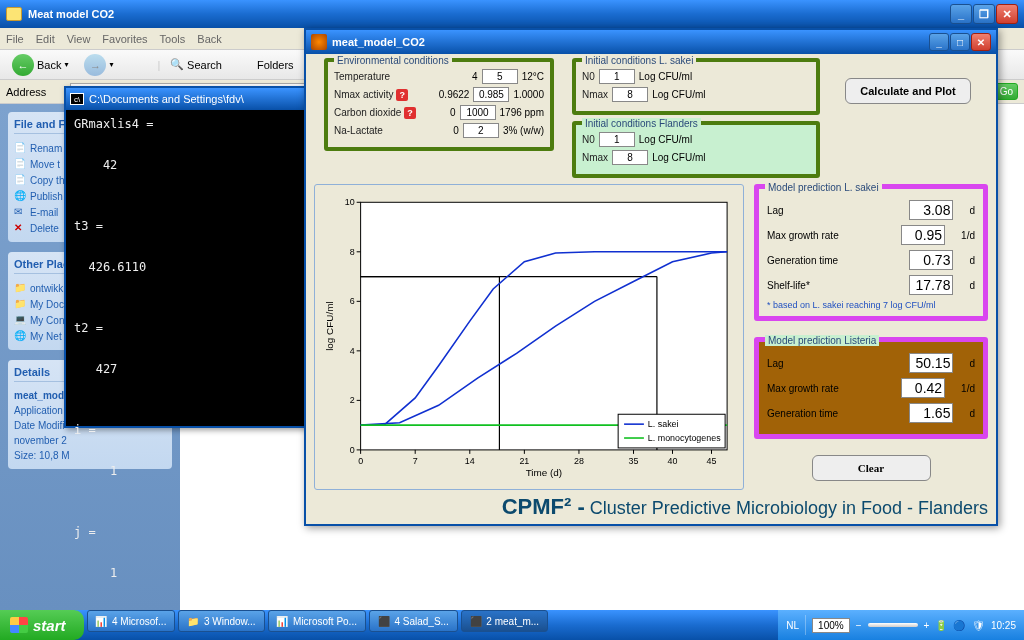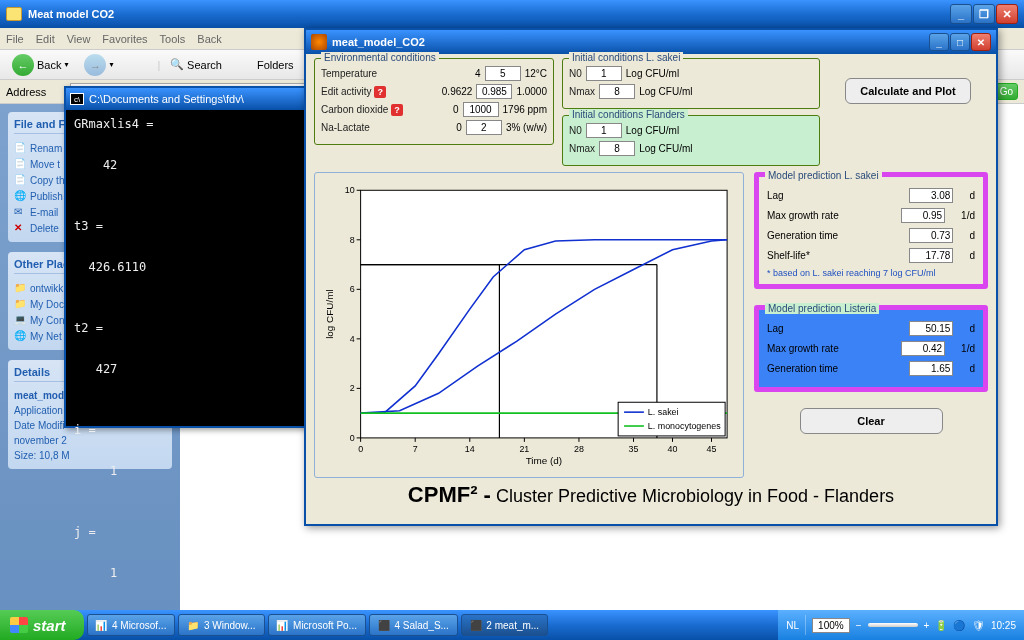"Environmental conditions" .fieldset { border: 1px solid #4d7c0f -> 4px solid #4d7c0f; margin-left: none -> 10px }
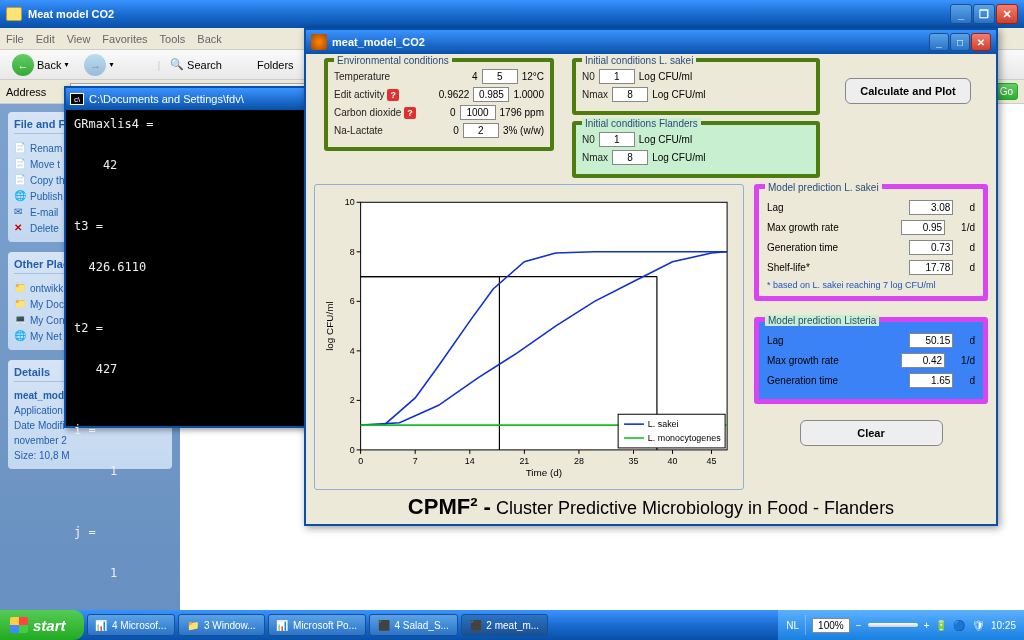"Edit activity" span { text: Edit -> Nmax }
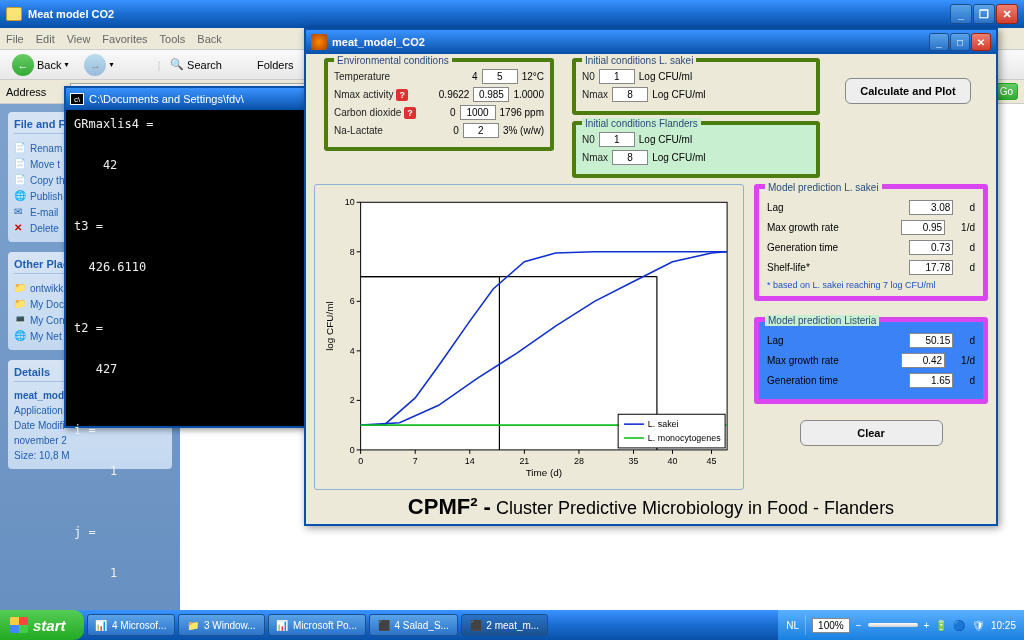"3.08" .prow input { font-size: 10px -> 14px }
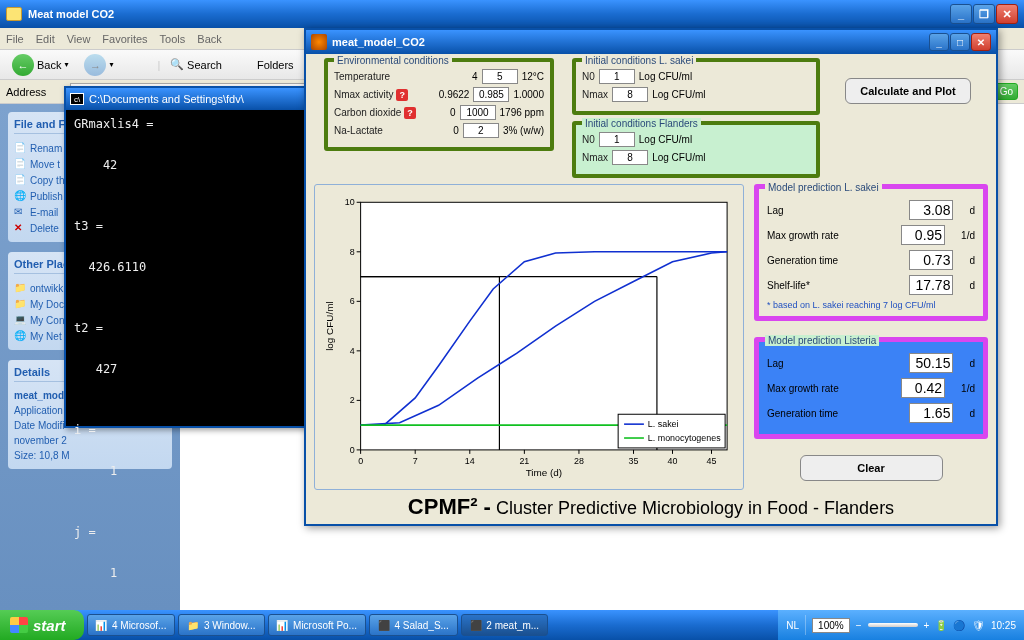"Model prediction Listeria" .predbox.green { background: #3b82f6 -> #a16207 }
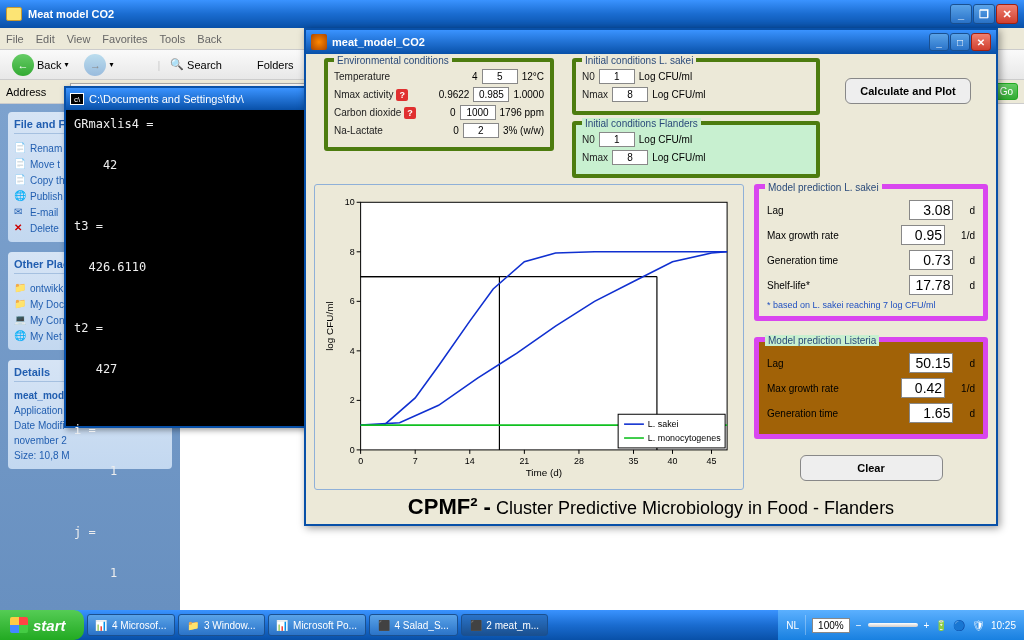"Clear" button.clear-btn { font-family: none -> Liberation Serif, serif; width: 143px -> 119px }
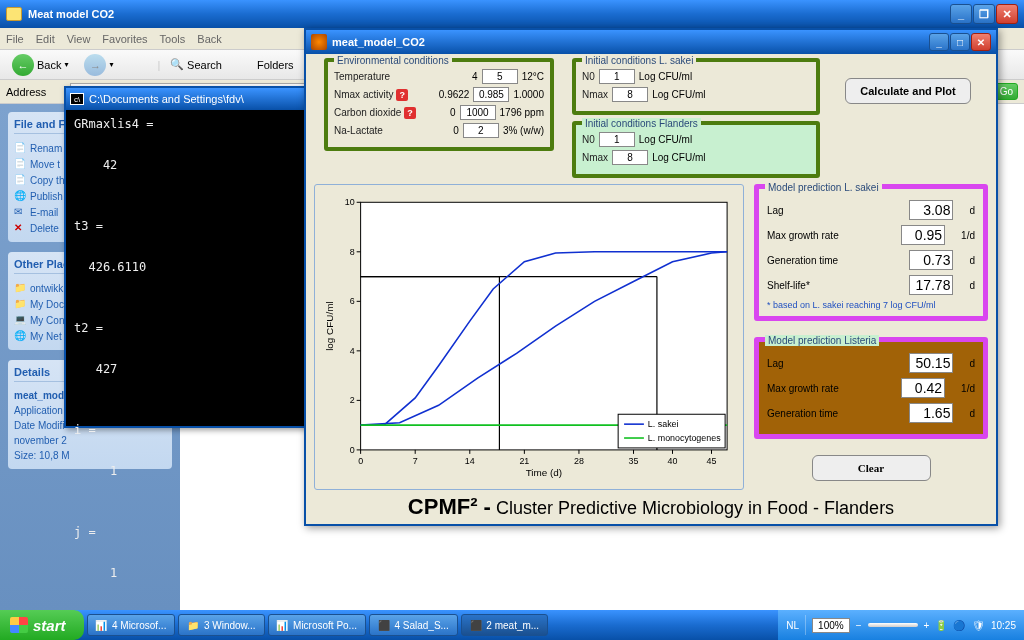"CPMF² - Cluster Predictive Microbiology" .footer-title { color: #000000 -> #0c4a6e; text-align: center -> right }
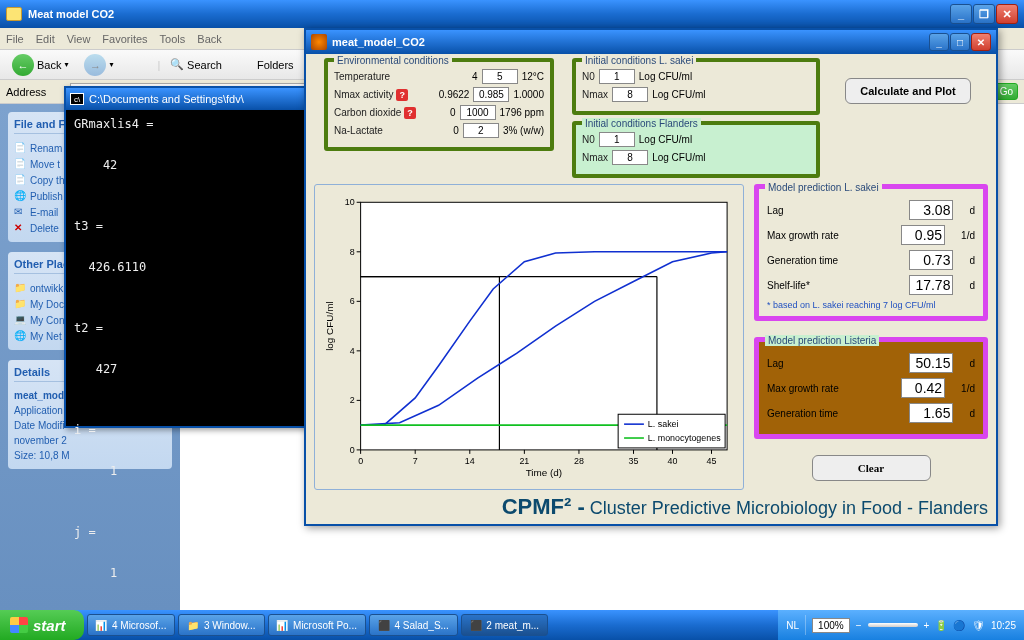"start" .taskbar { align-items: center -> flex-start }
